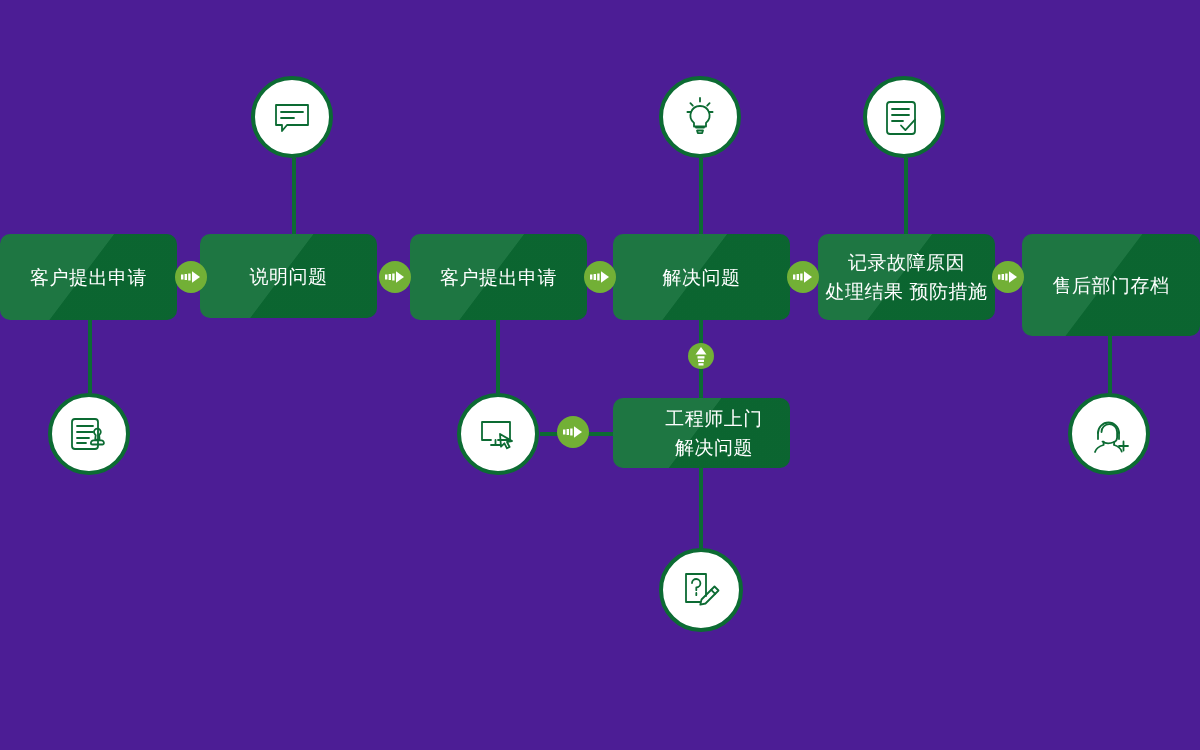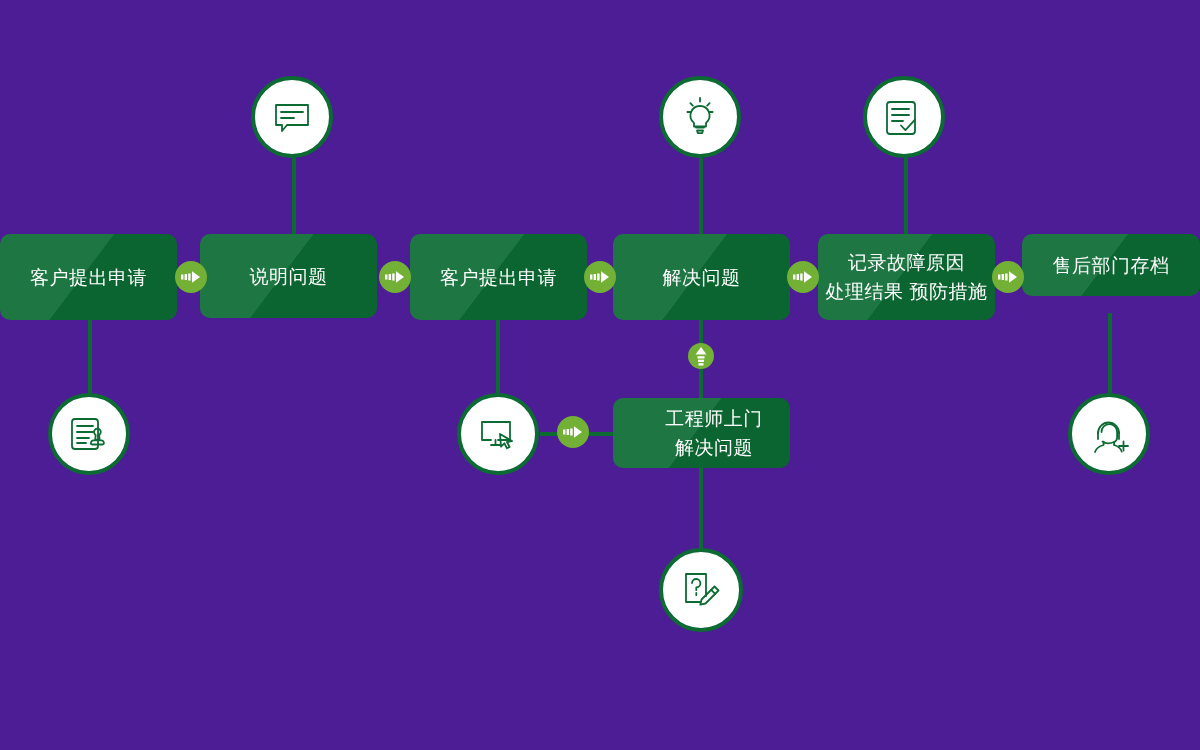"售后部门存档" div.pbox { height: 62px -> 102px }
